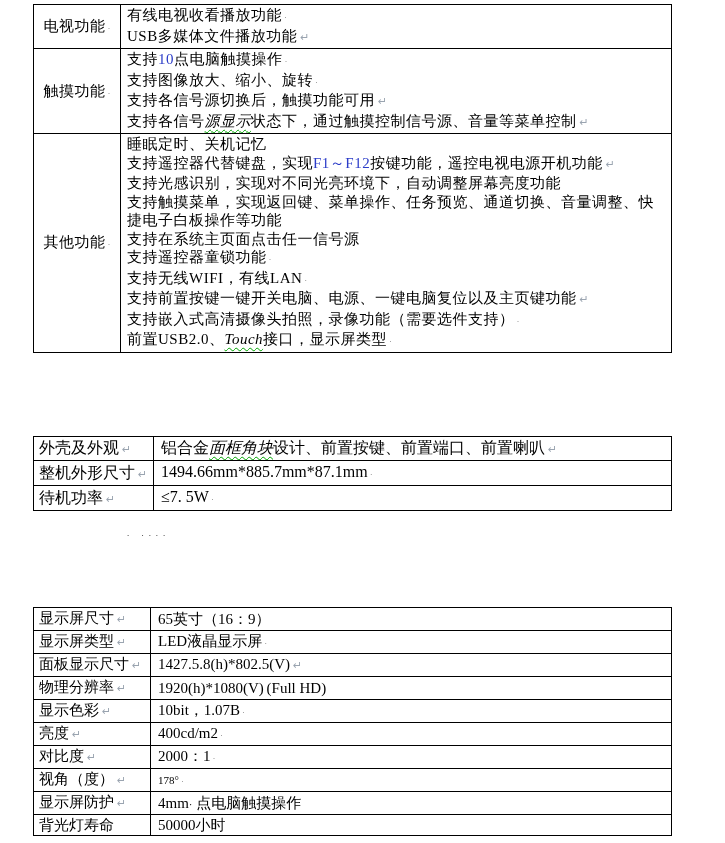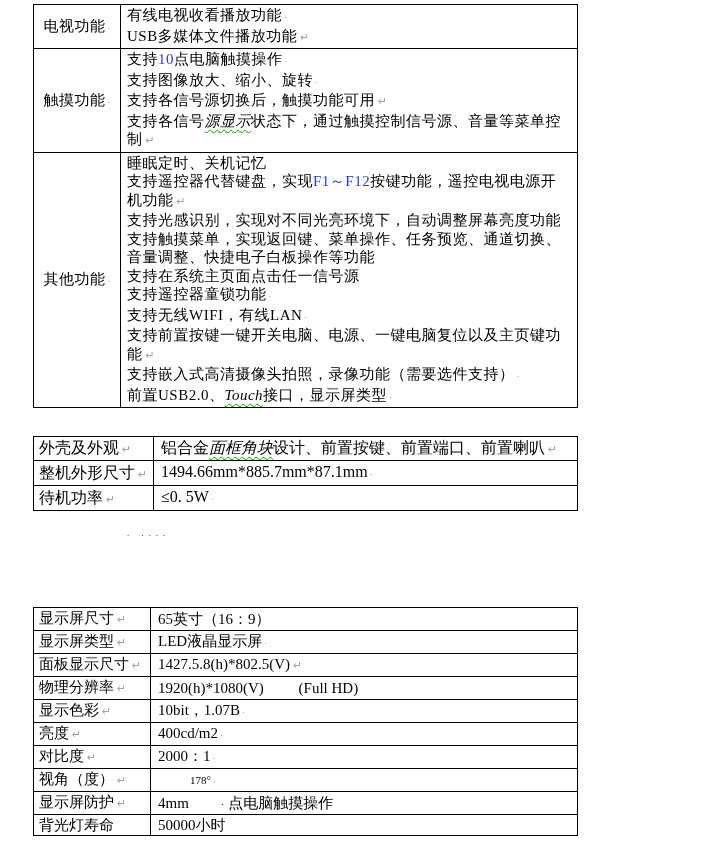"电视功能 ·" table.spec-table { width: 545px -> 639px }
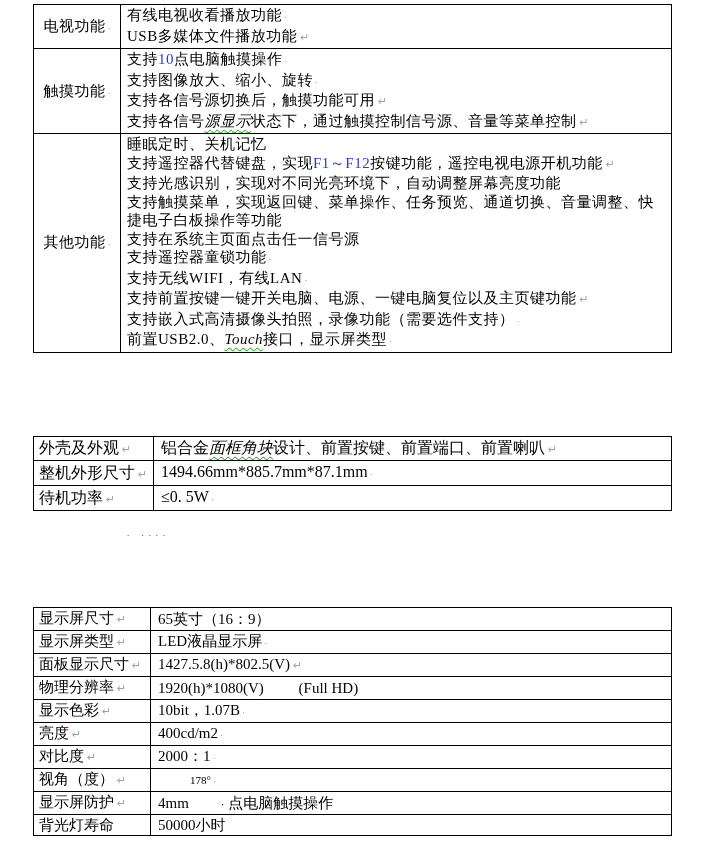"≤0. 5W" span.seg { text: 0 -> 7 }
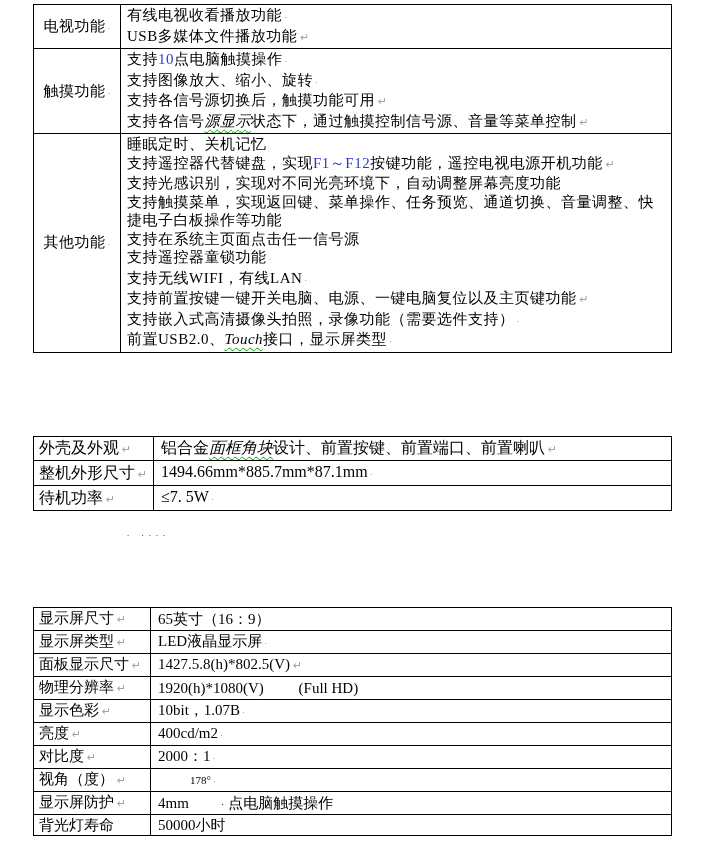"178°" .seg-small { margin-left: 32px -> none }
